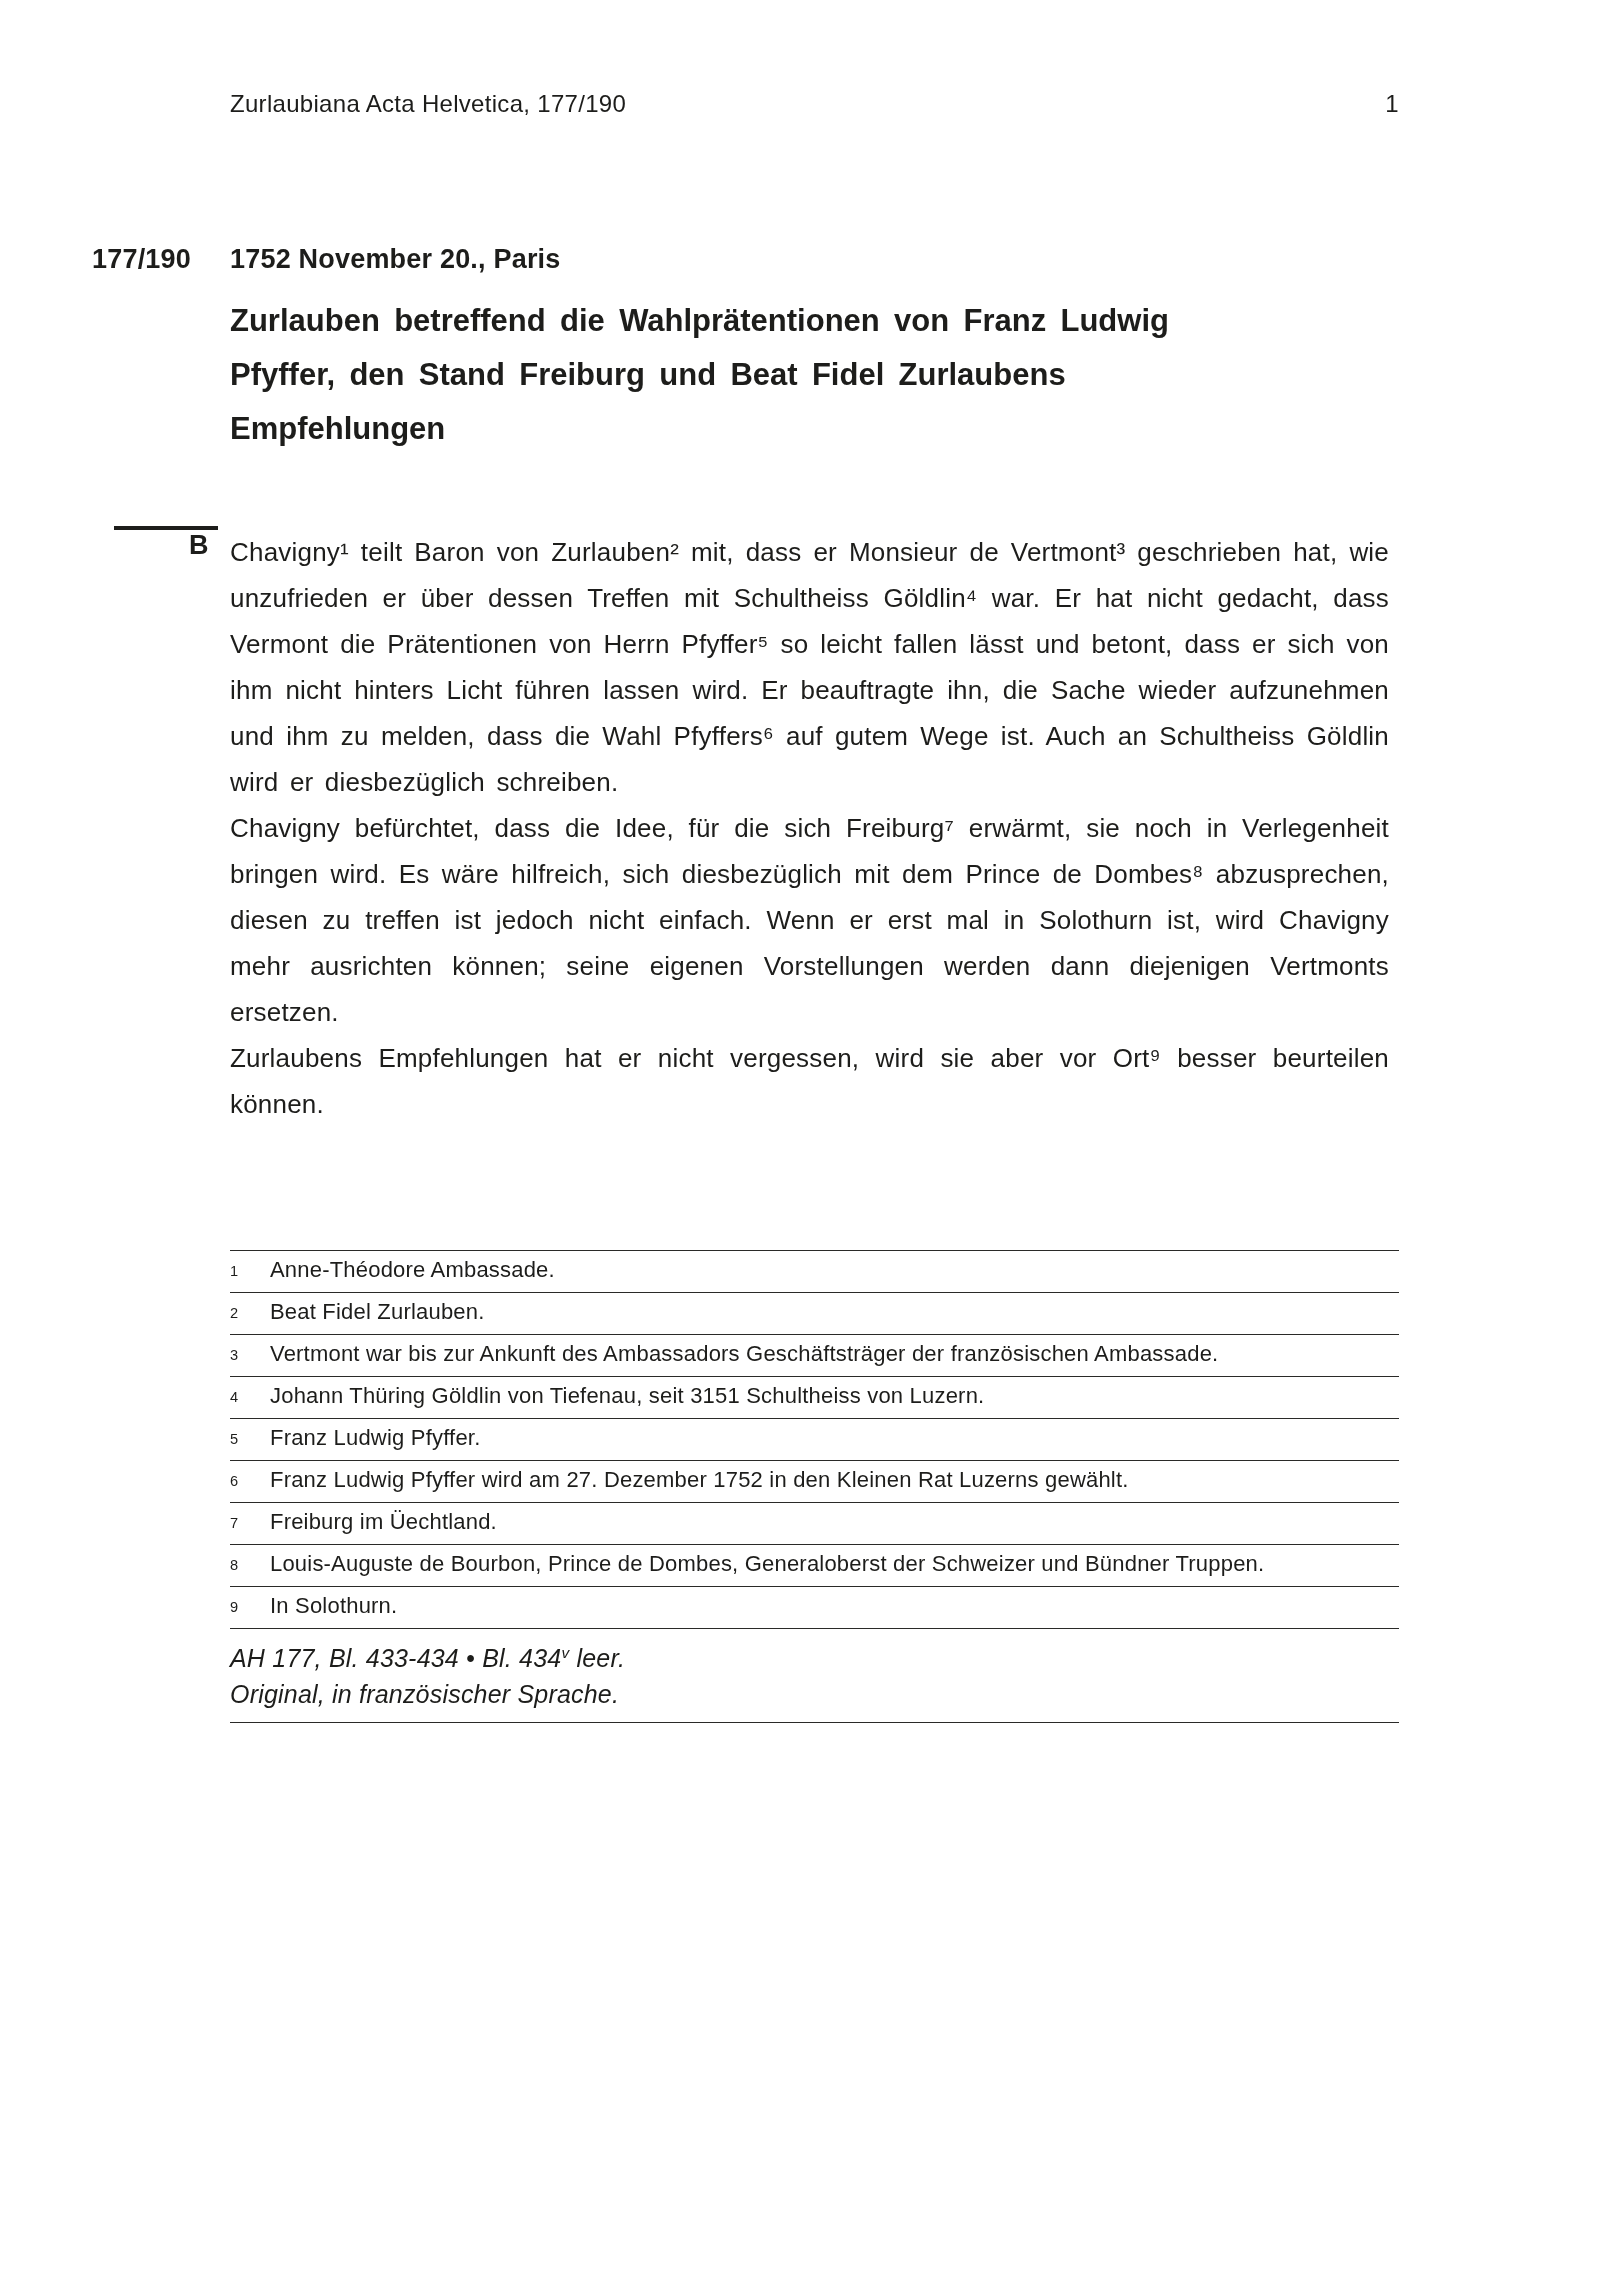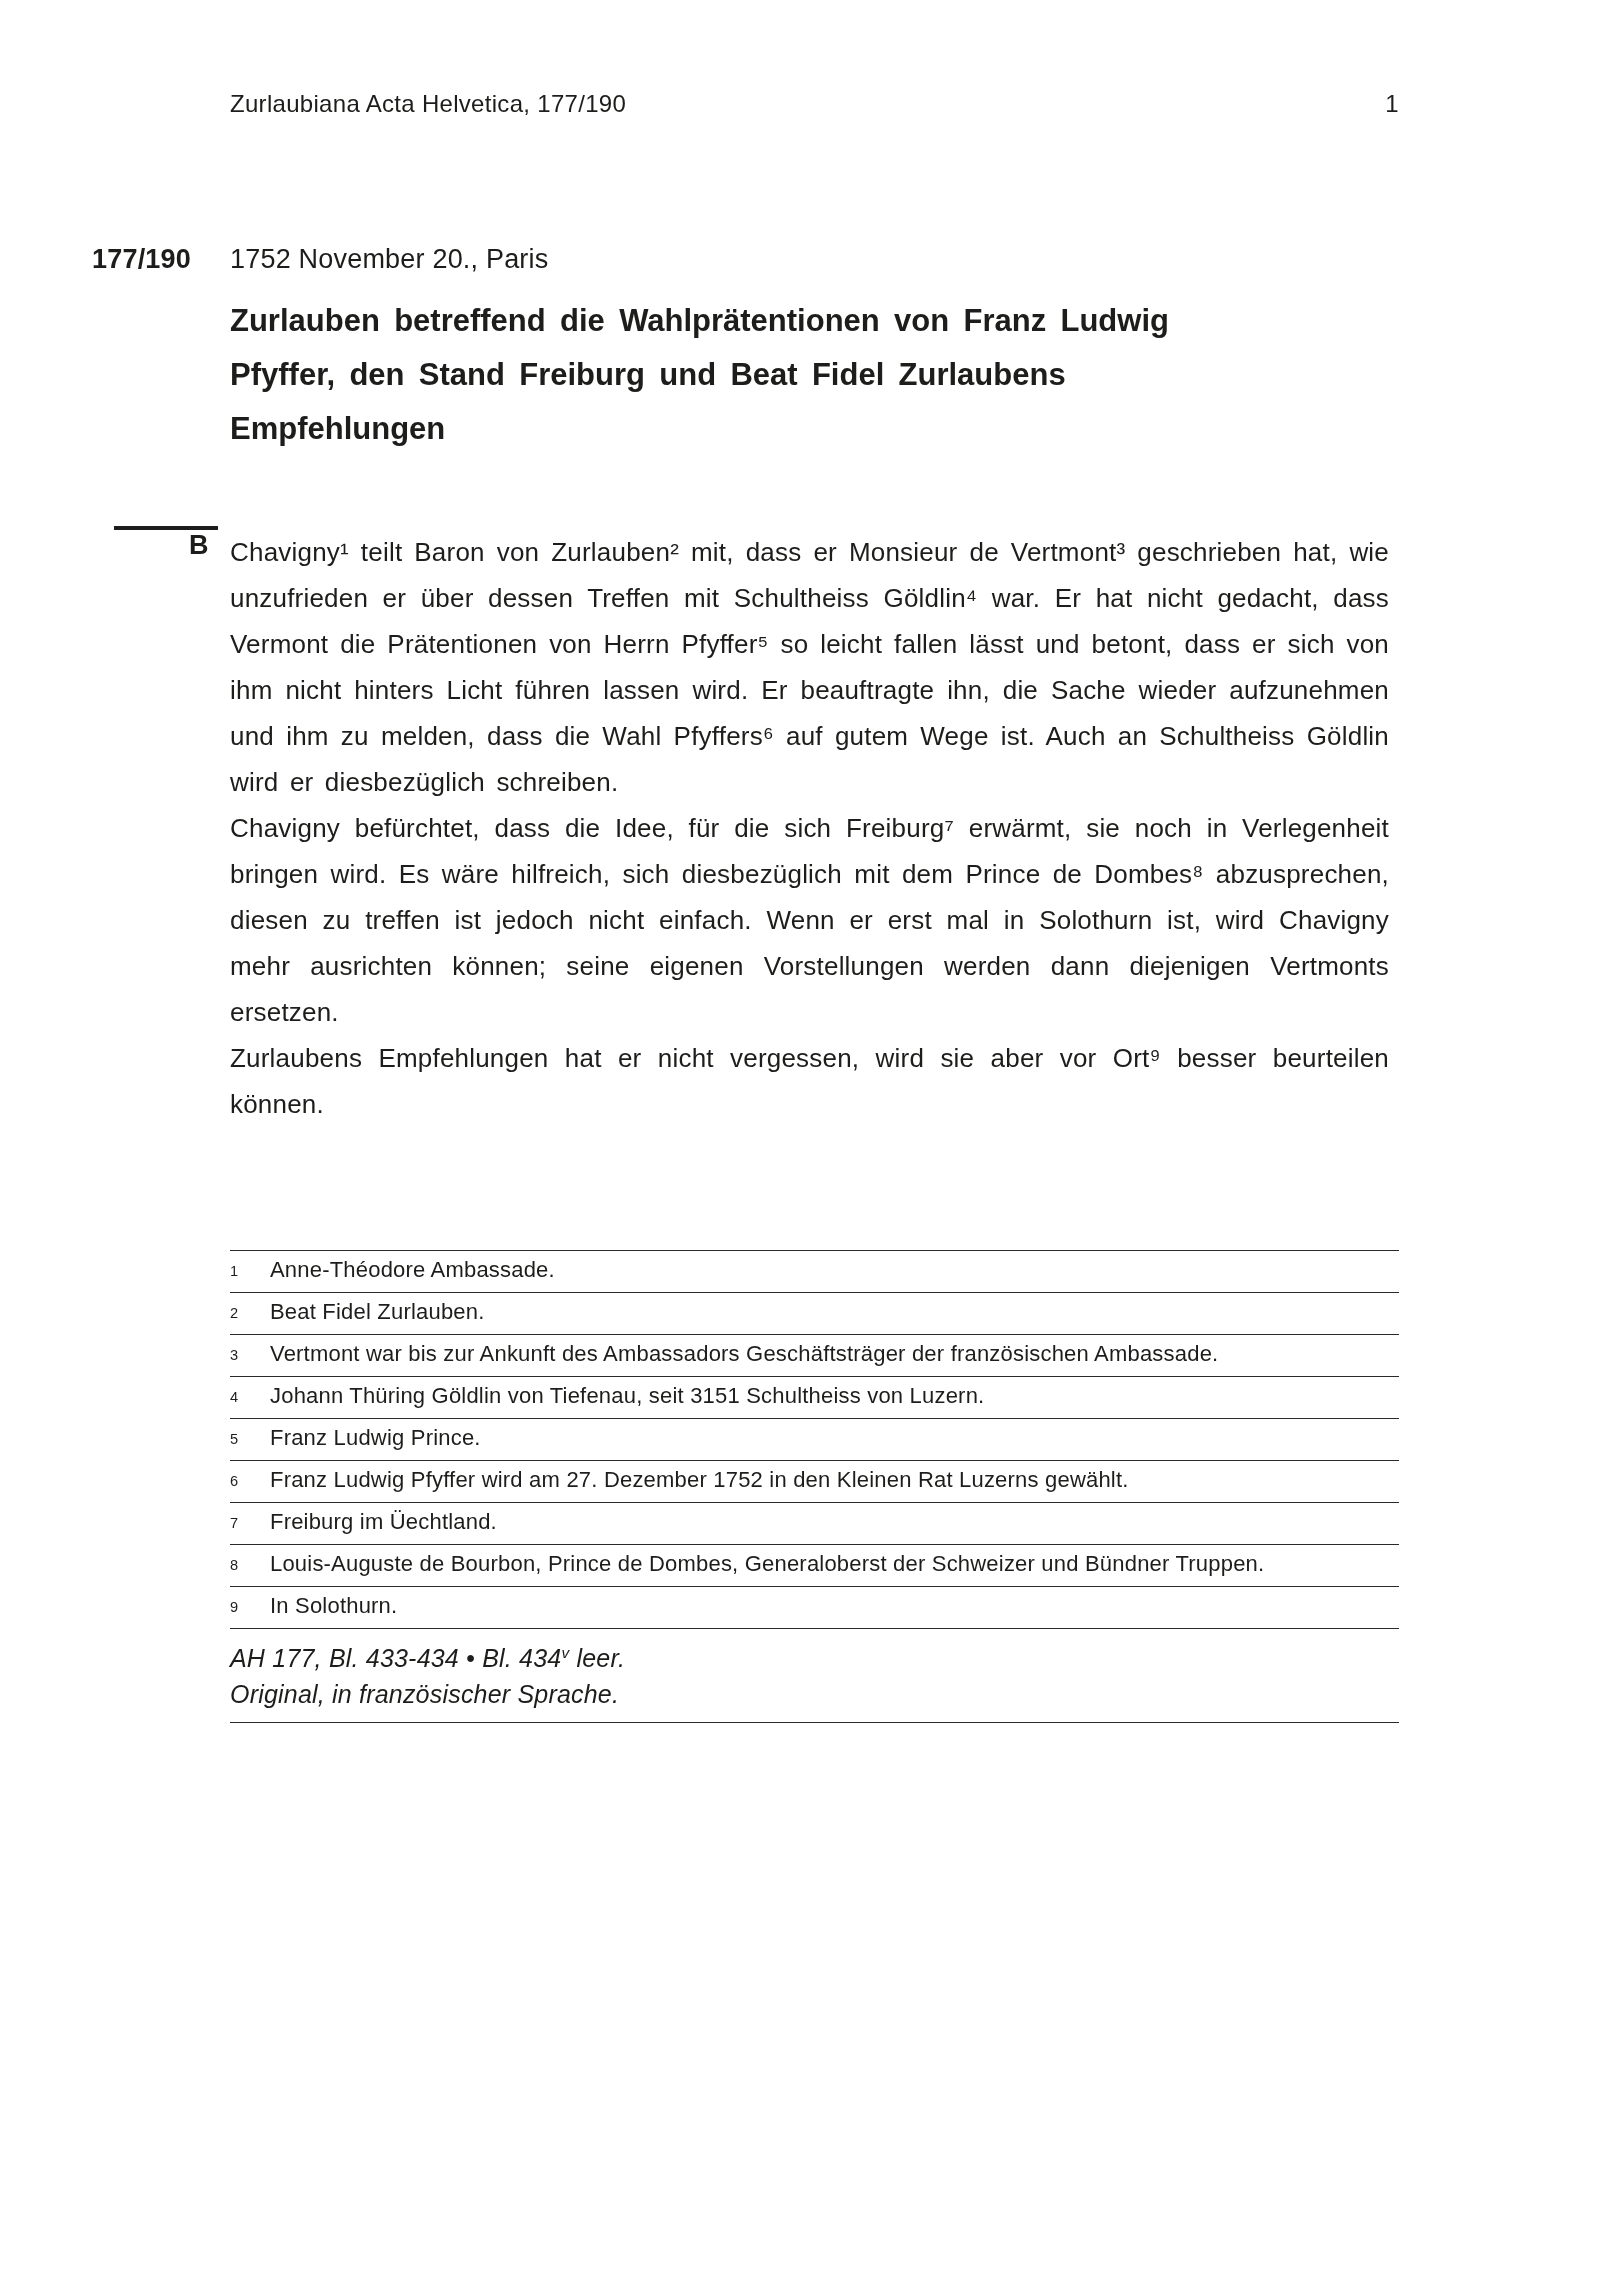"1752 November 20., Paris" .dateline { font-weight: none -> bold }
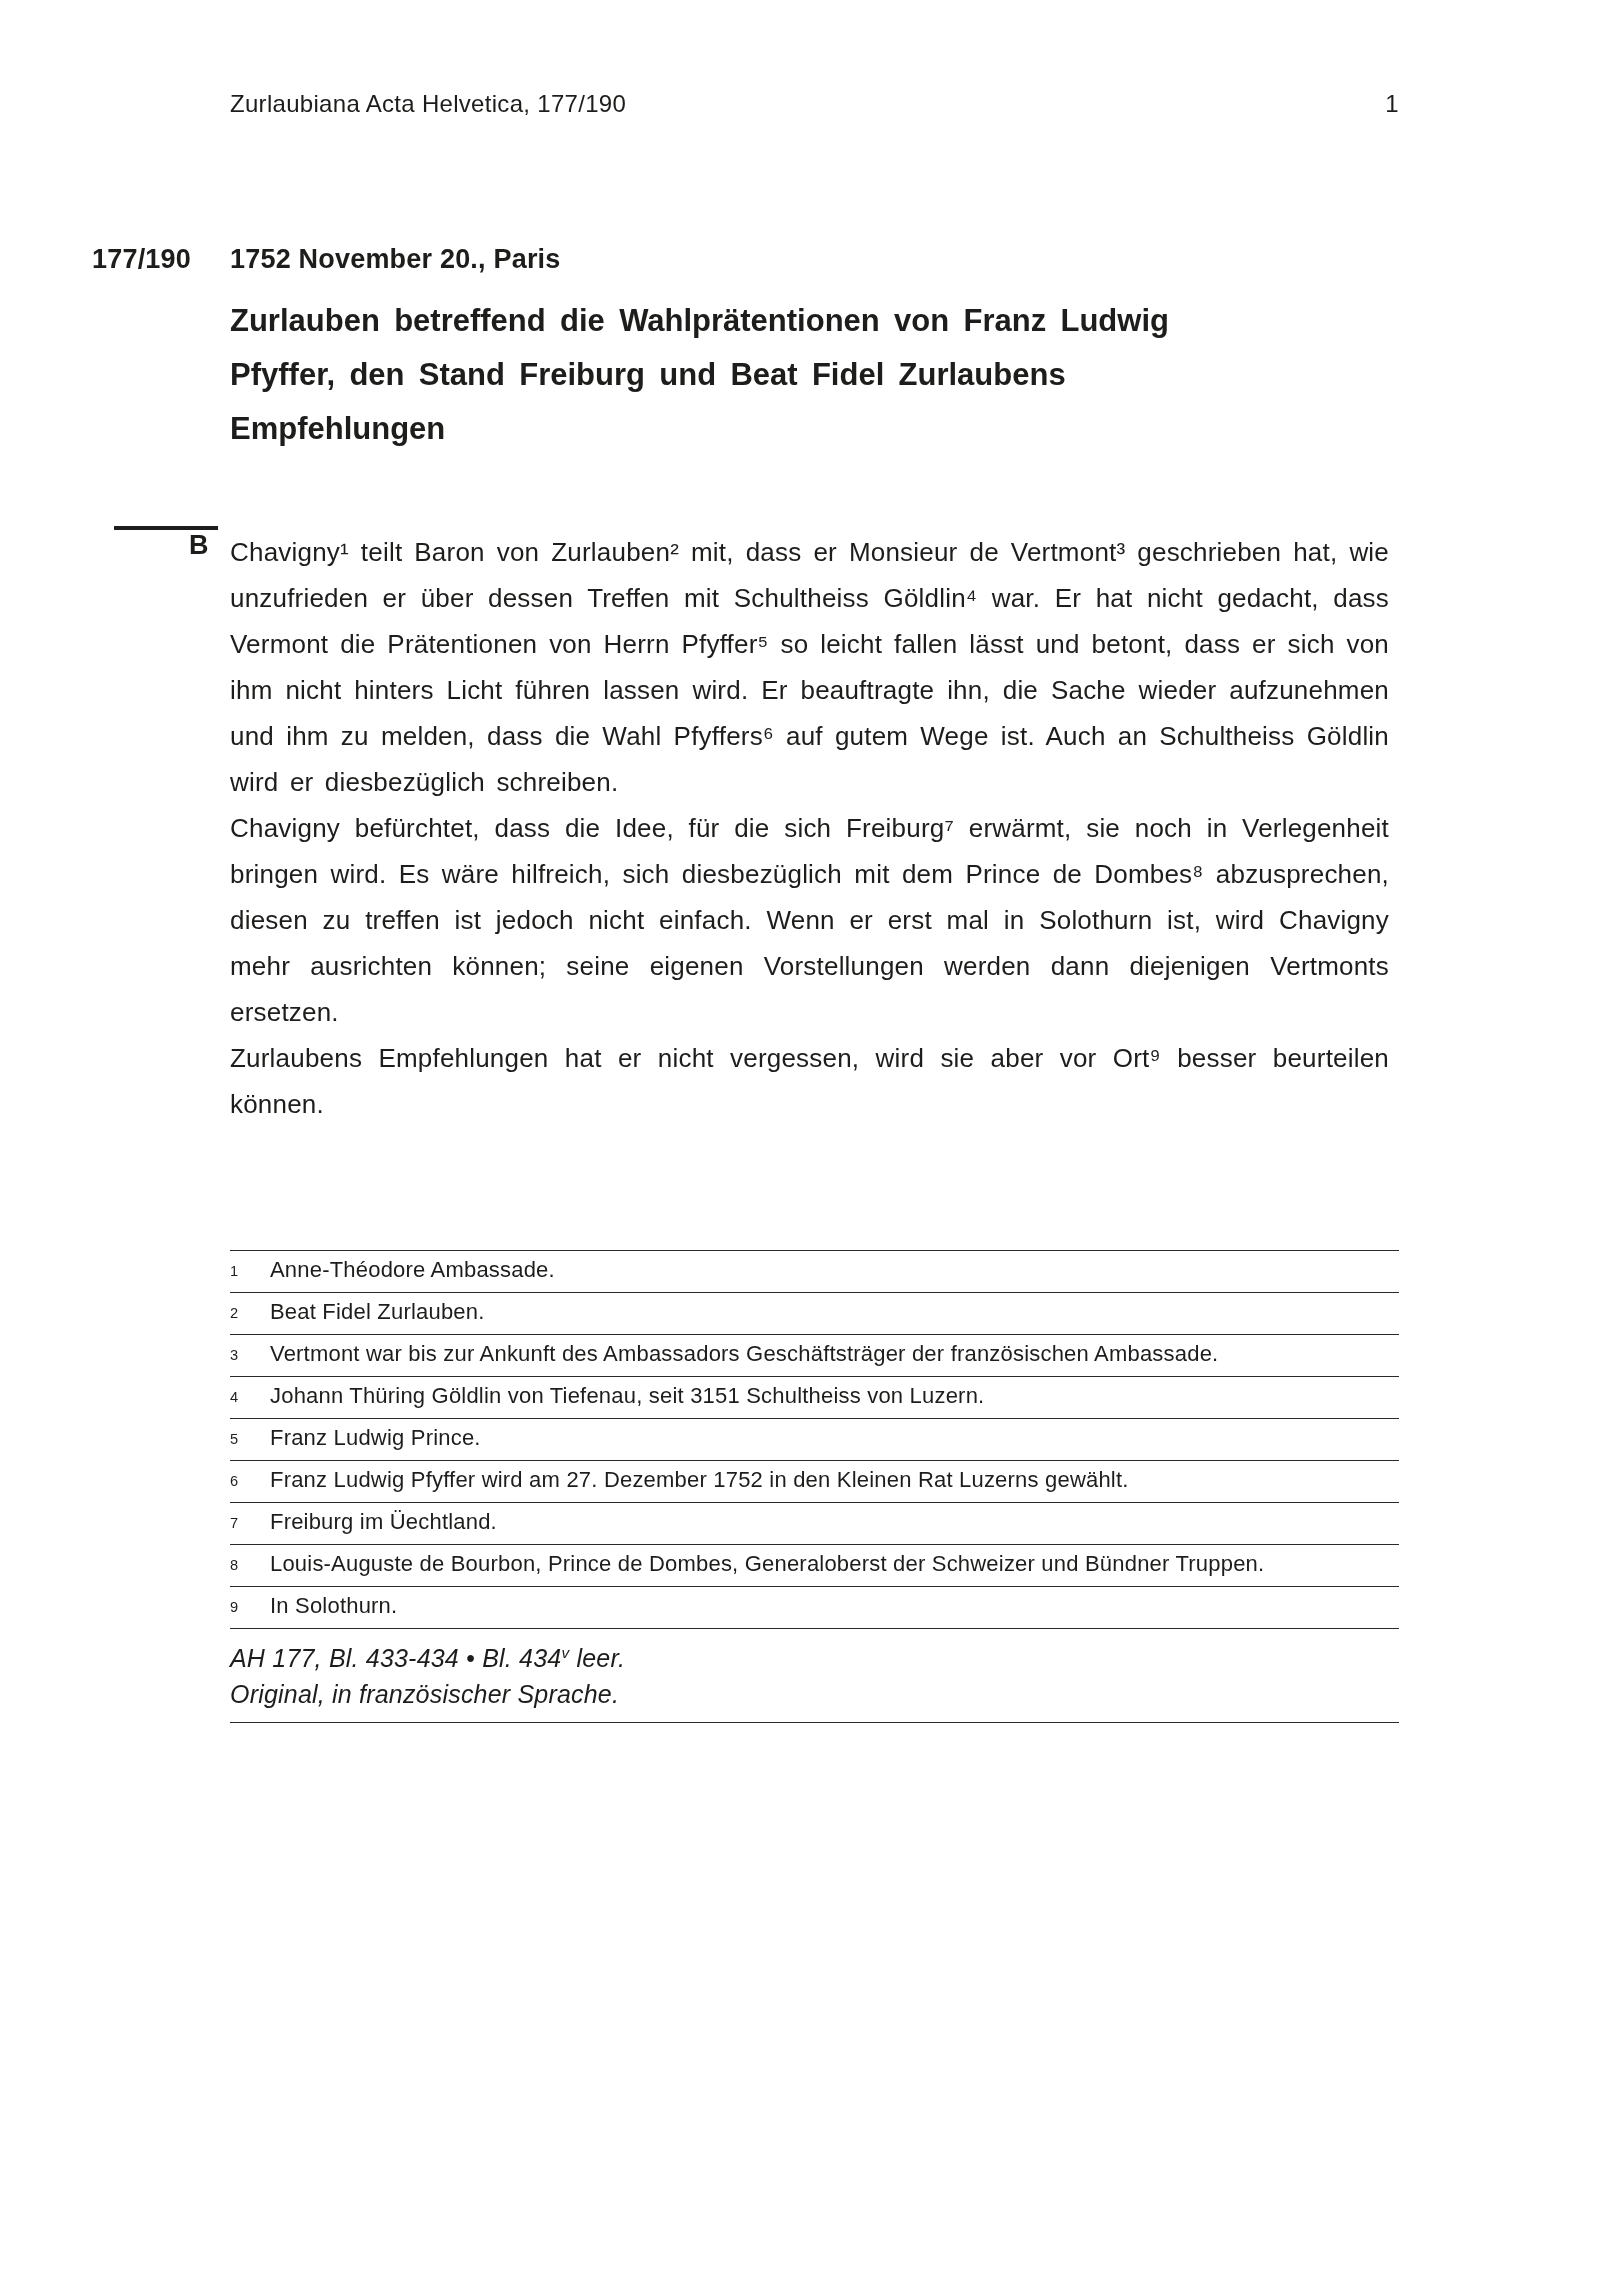"Franz Ludwig Prince." span.fn-text { text: Prince -> Pfyffer }
